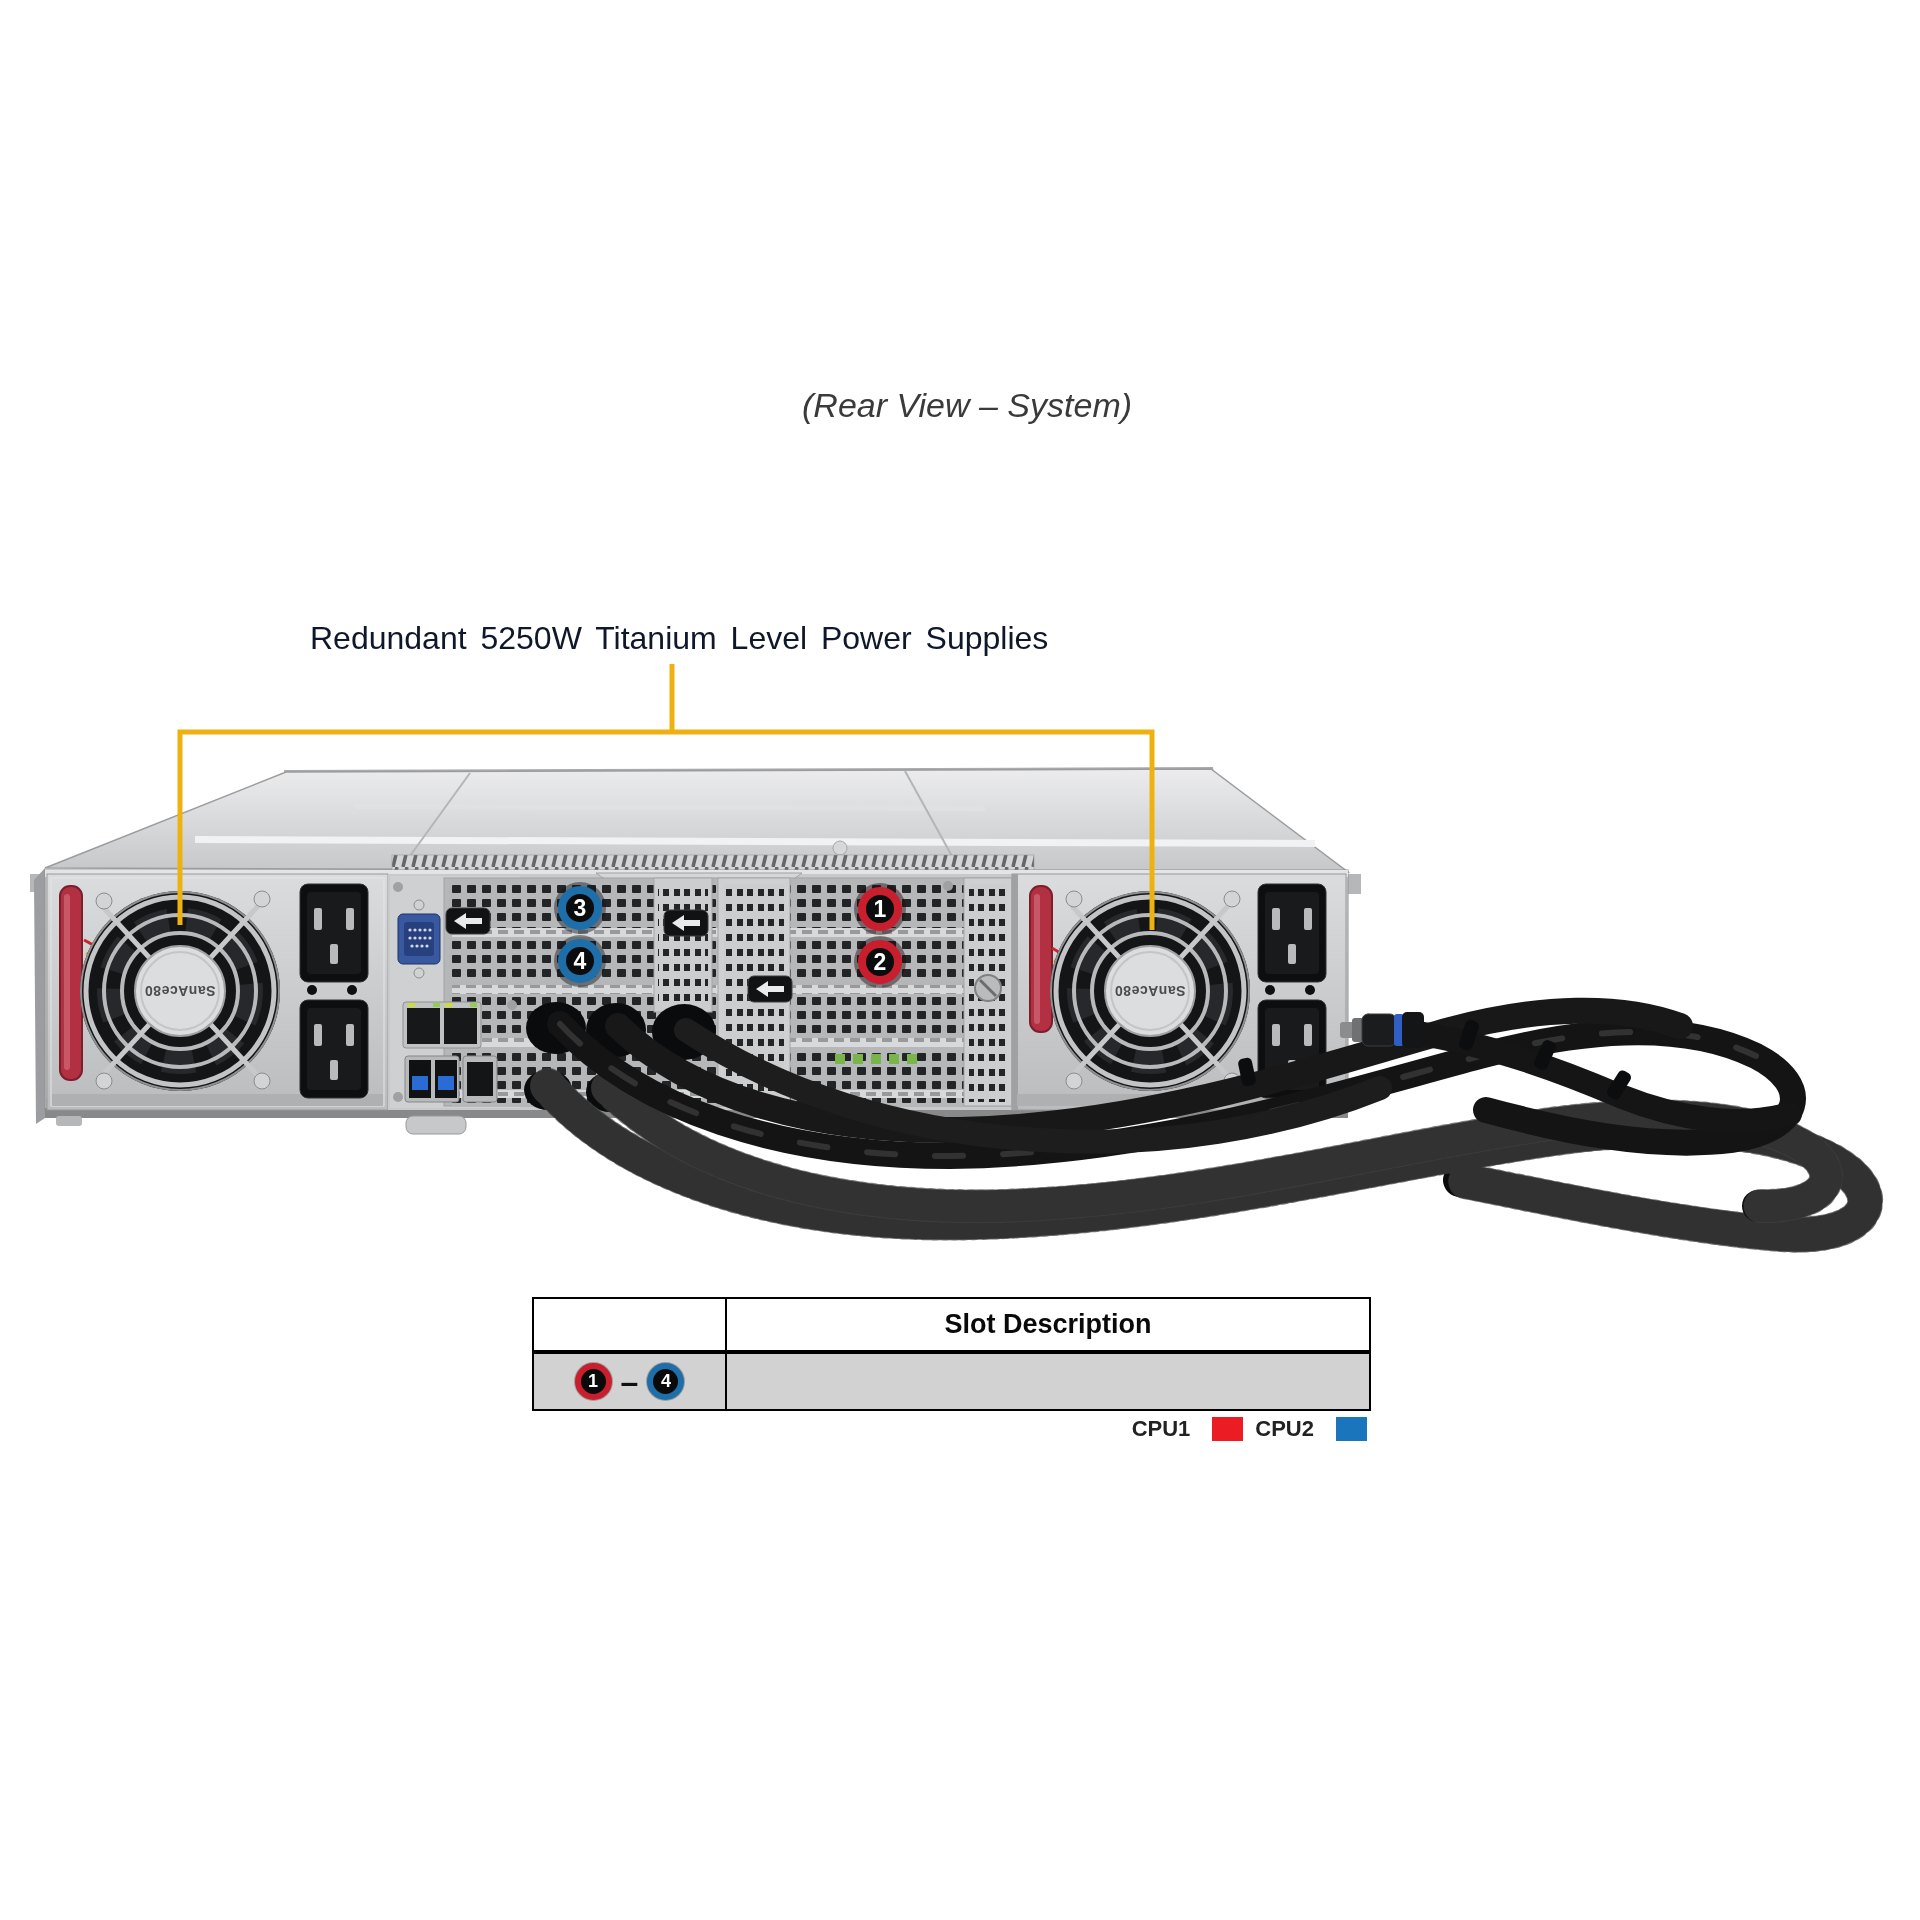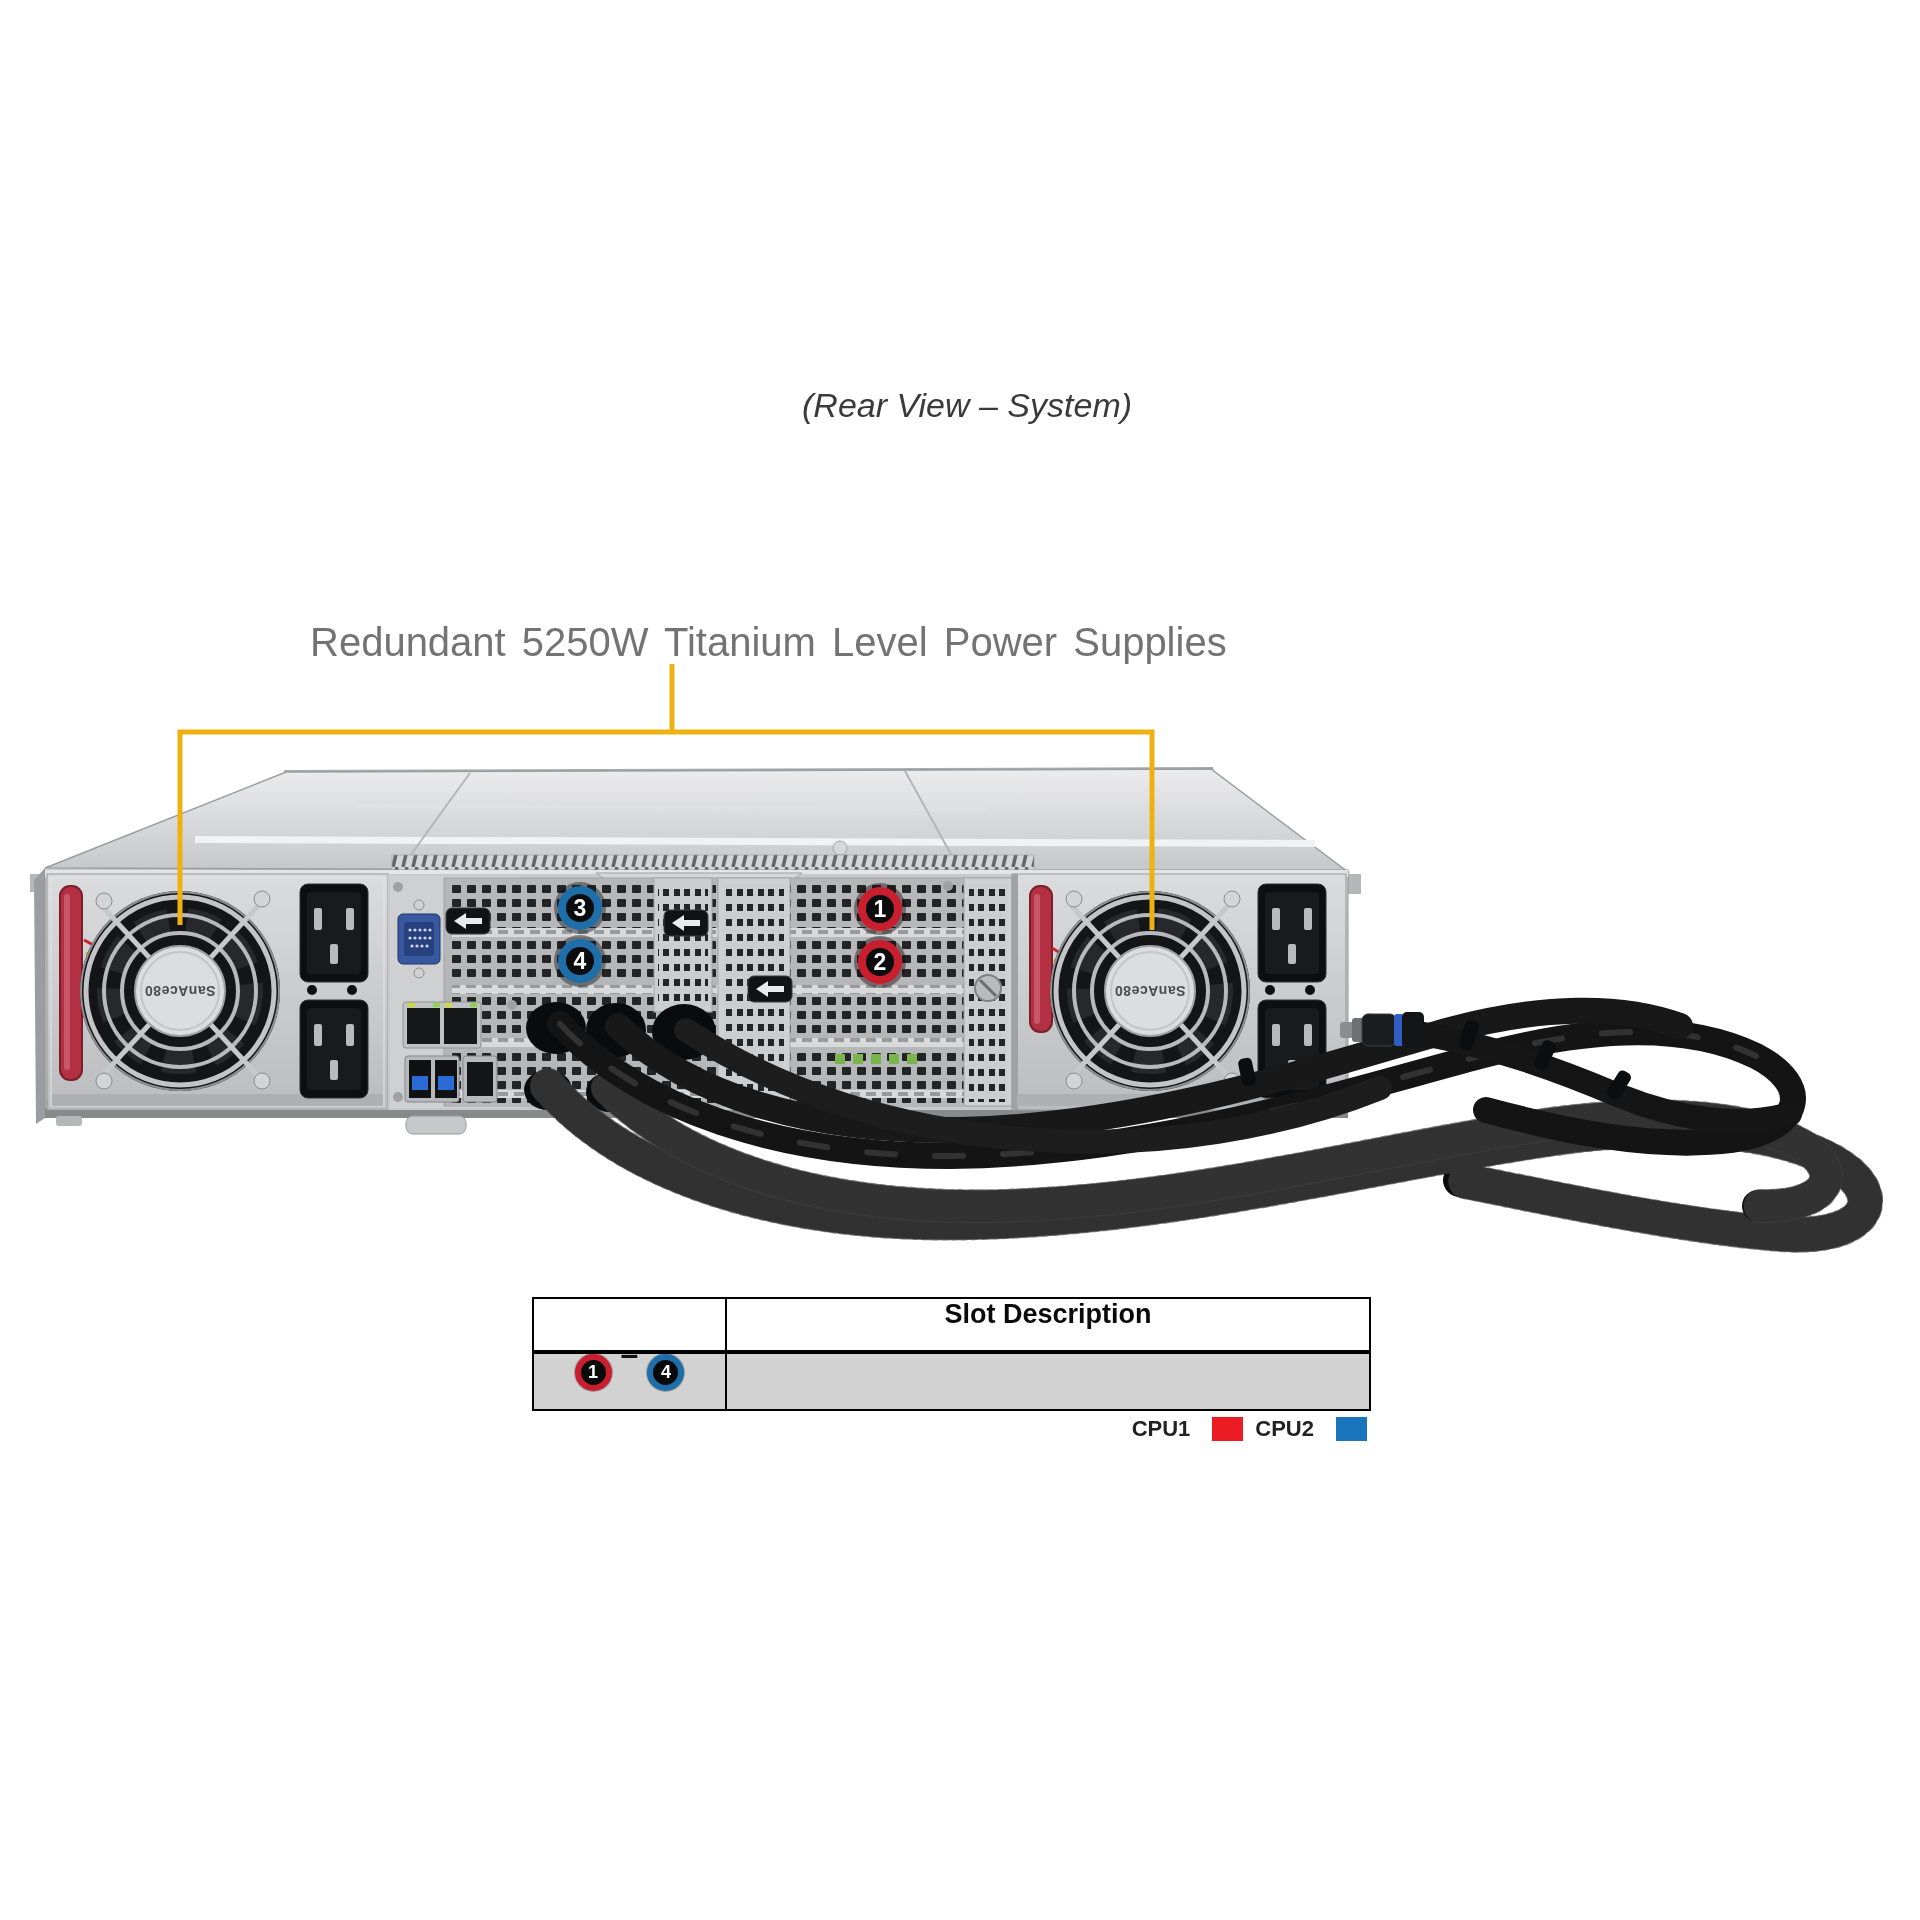"Redundant 5250W Titanium Level Power" .callout-label { color: #737373 -> #0f172a; font-size: 40px -> 32px }
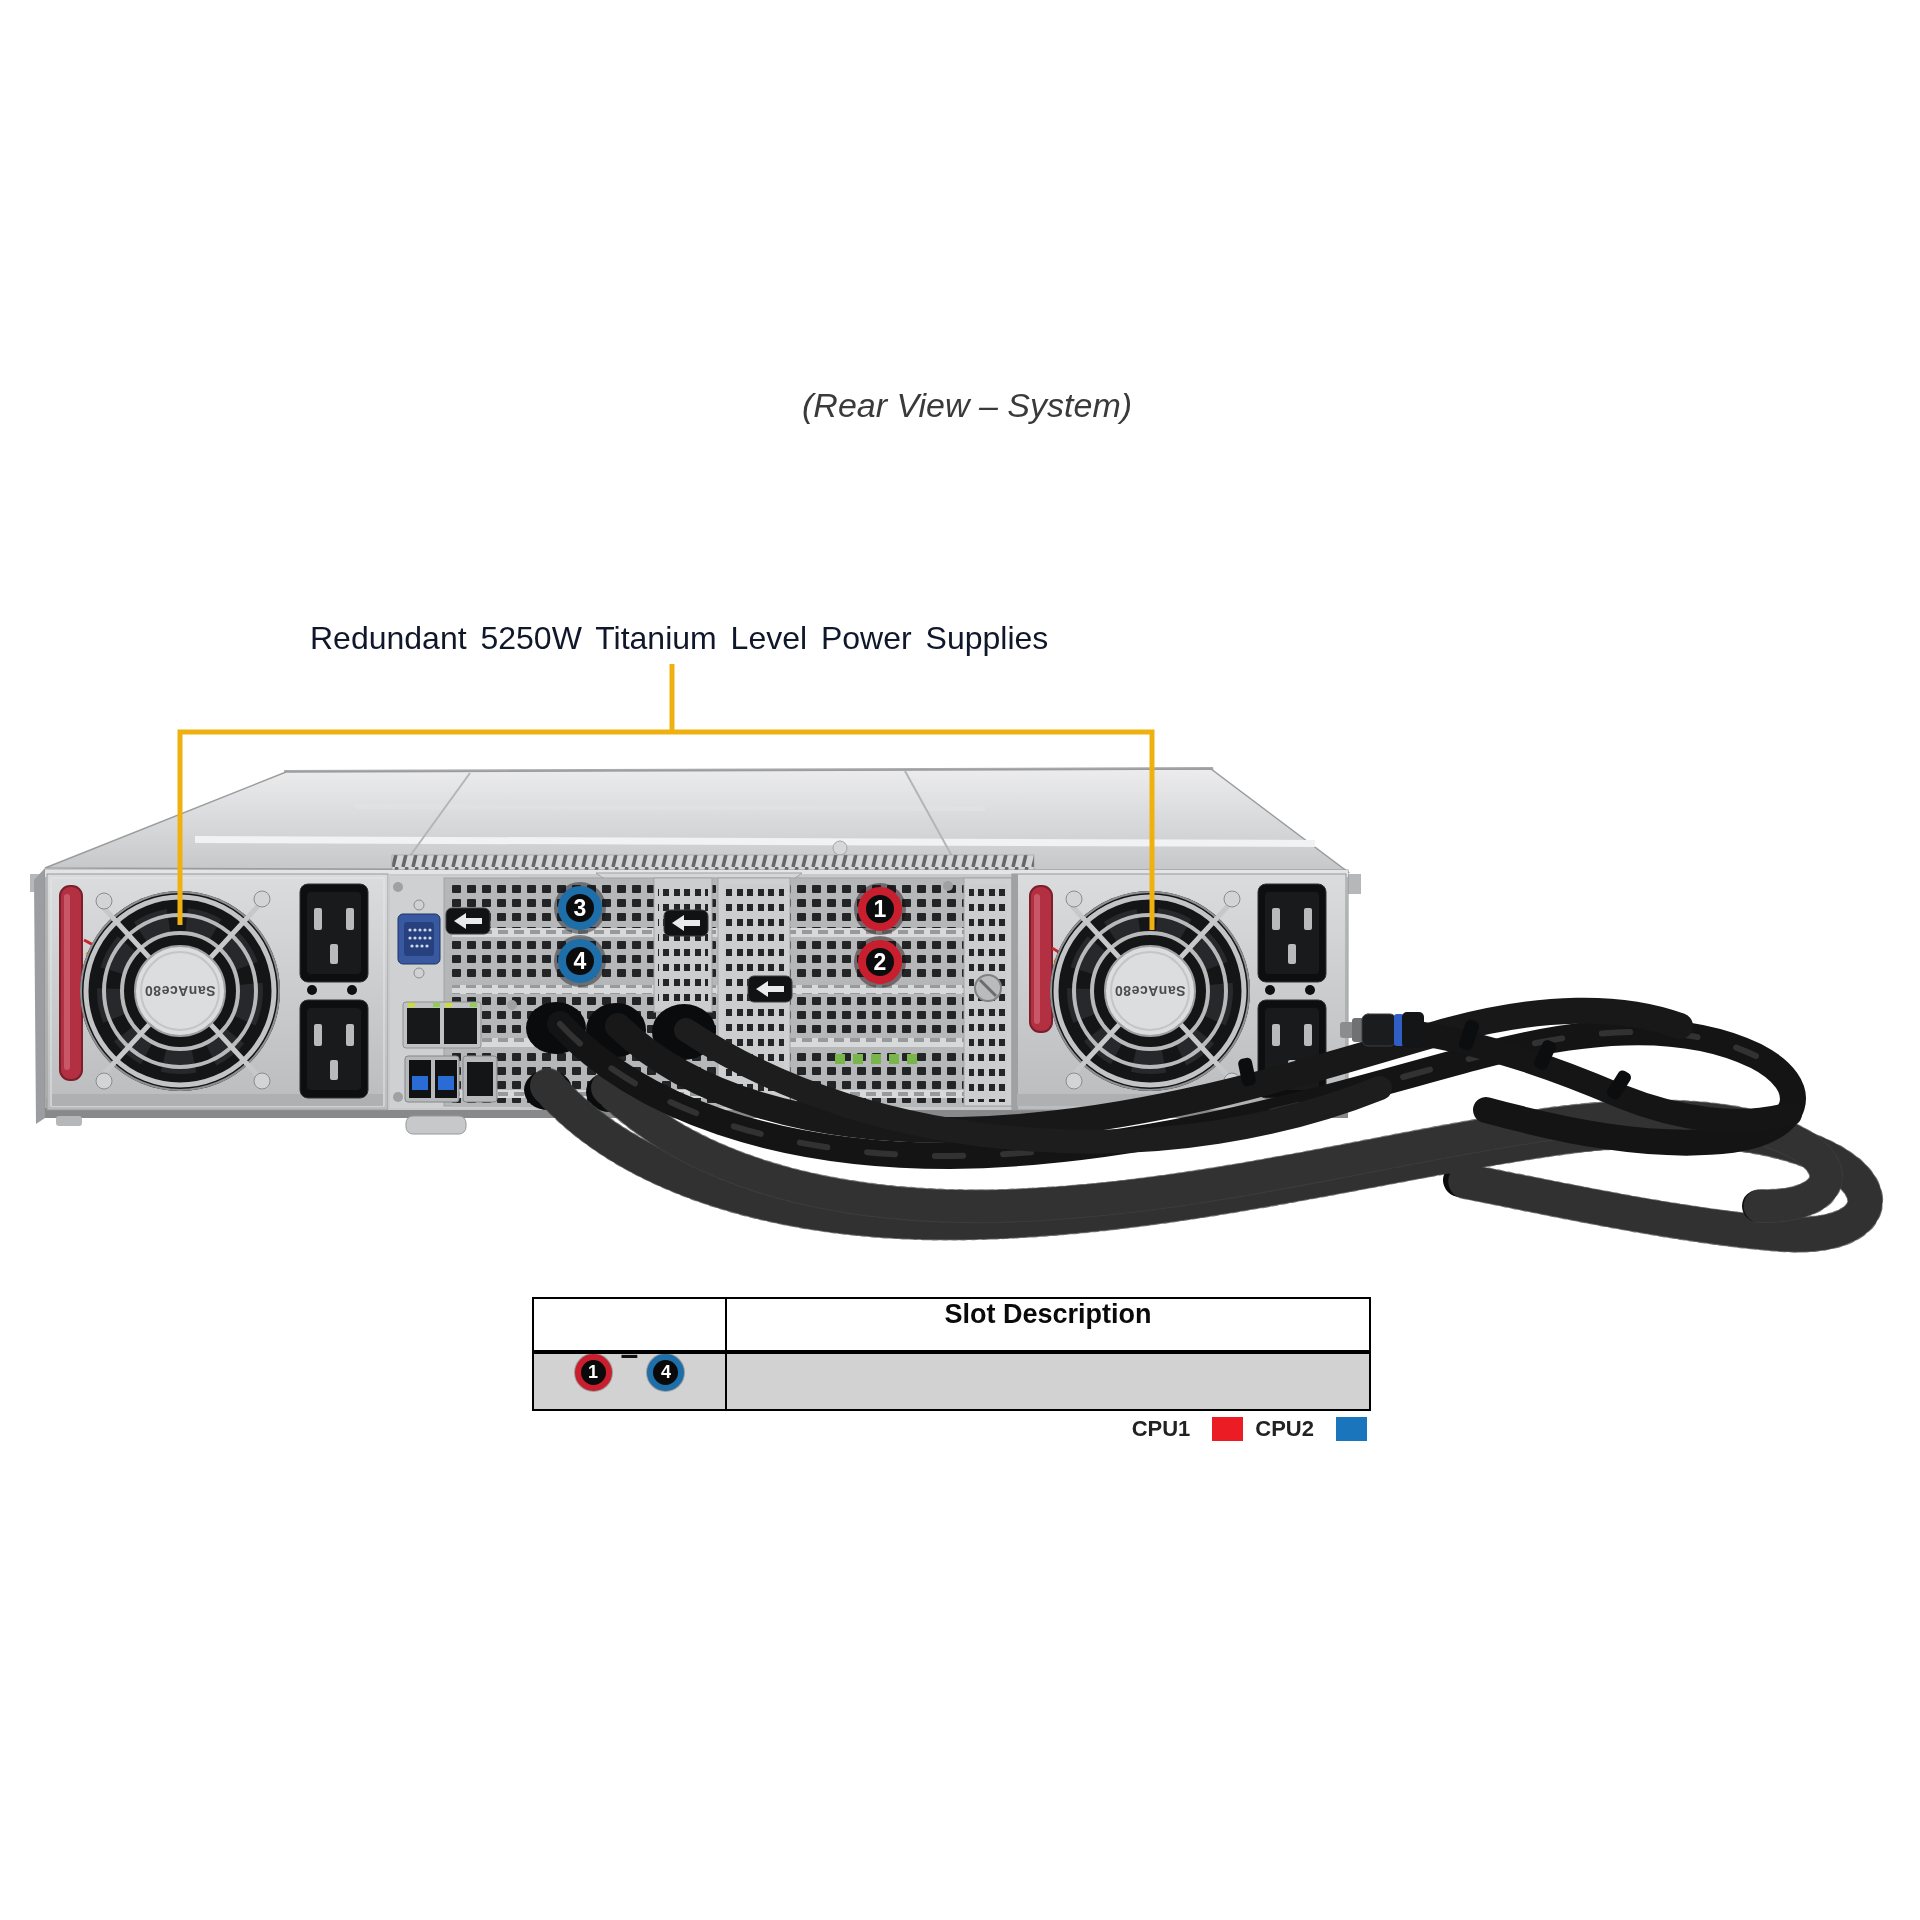"Slot Description" .tcell { align-items: none -> center }
